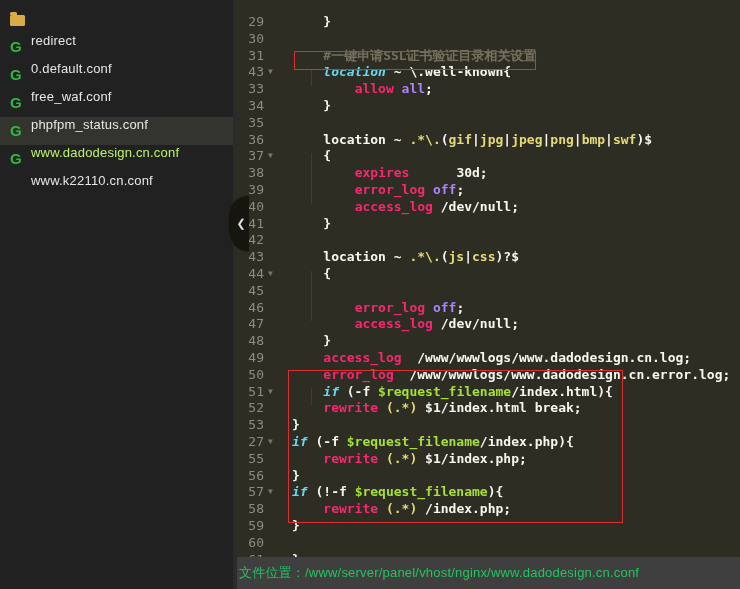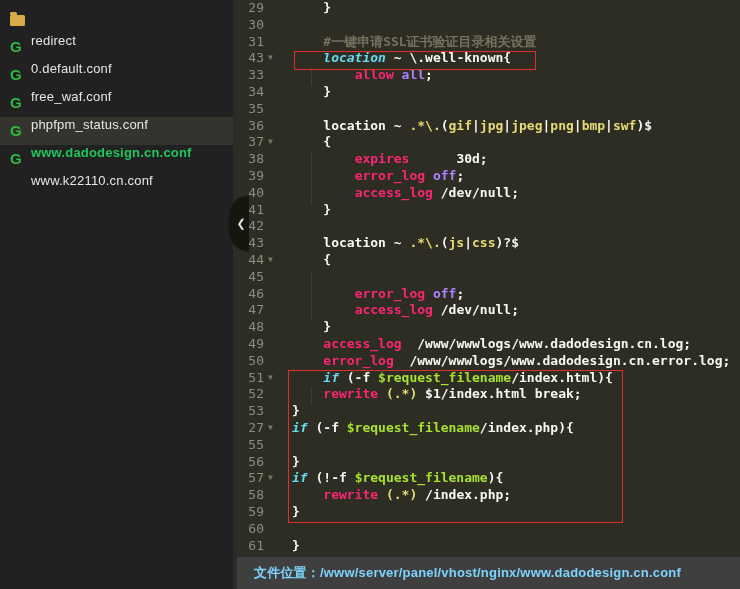"29" .code-area { top: 0 -> 14px }
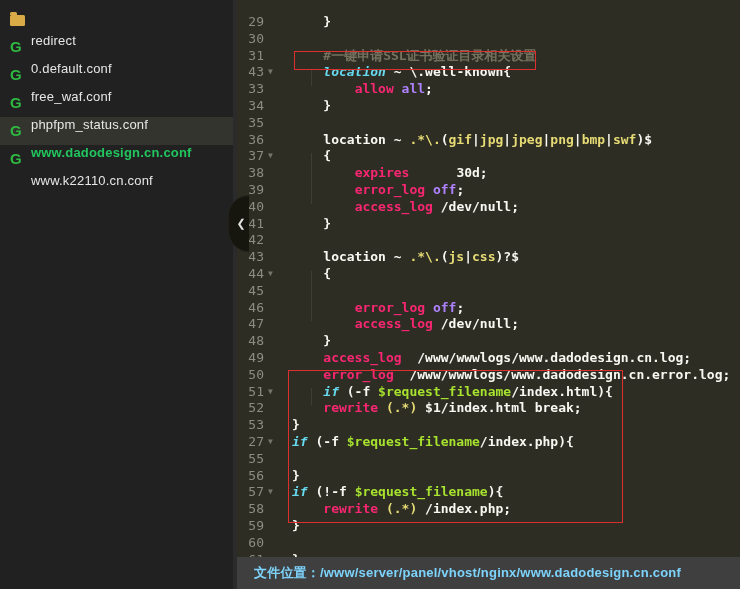"www.dadodesign.cn.conf" .file-item.selected .file-label { color: #22c55e -> #bef264; font-weight: bold -> none }
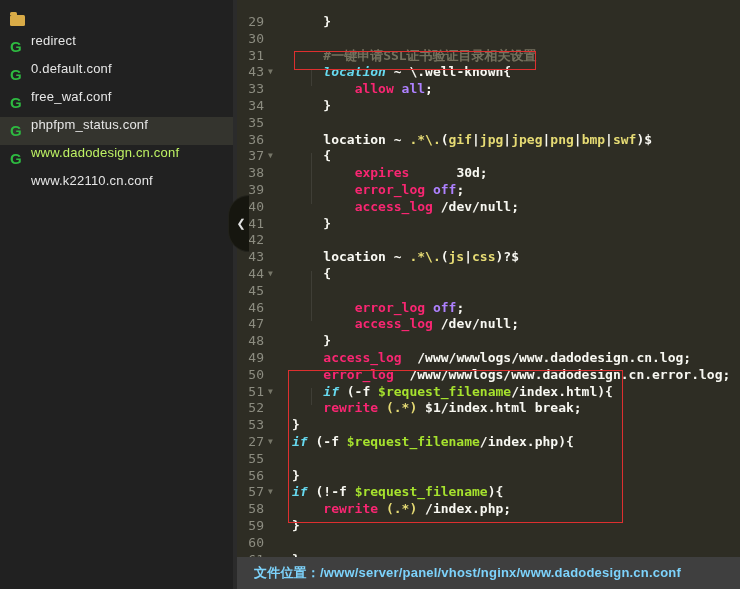"rewrite (.*) $1/index.php;" span.code { html: none -> <span><span> </span><span>rewrite</span><span> </span><span>(.*)</span><span> $1/index.php;</span></span> }
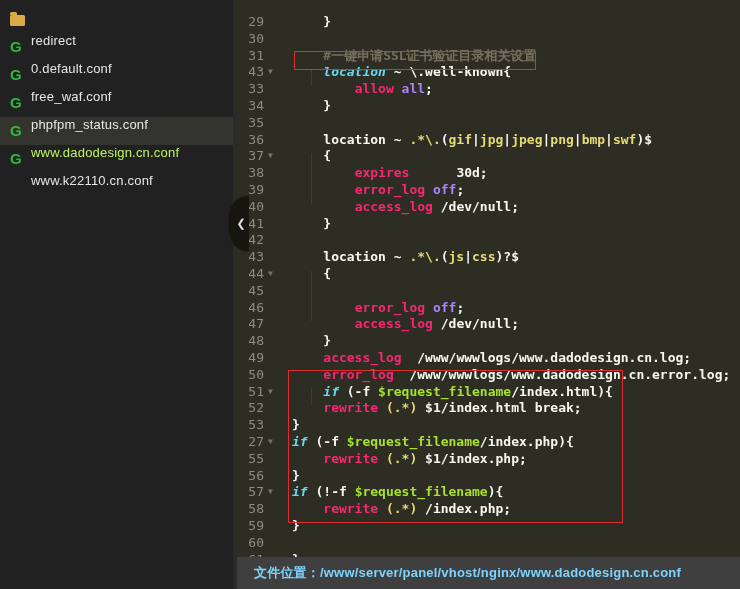"文件位置：/www/server/panel/vhost/nginx/www.d" .statusbar .path-text { color: #7dd3fc -> #22c55e; font-weight: 700 -> 400; padding-left: 17px -> 2px }
